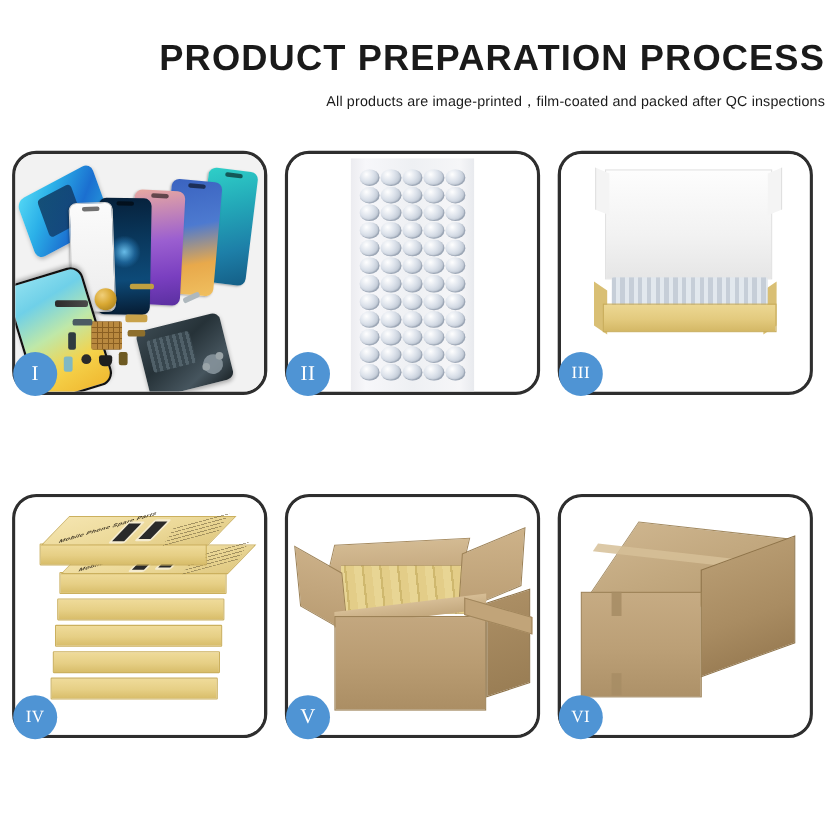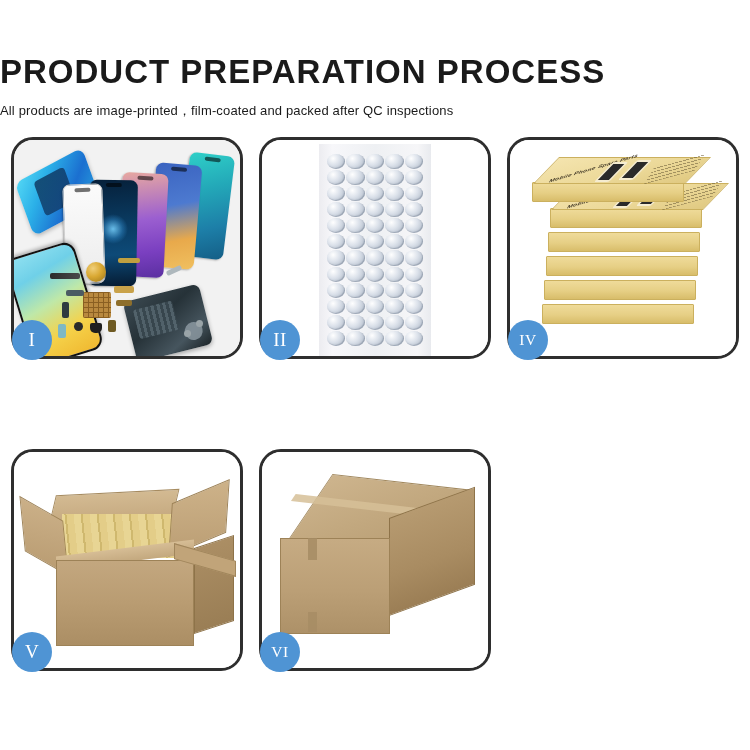"PRODUCT PREPARATION PROCESS" .header { padding-top: 53px -> 34px; text-align: left -> right }
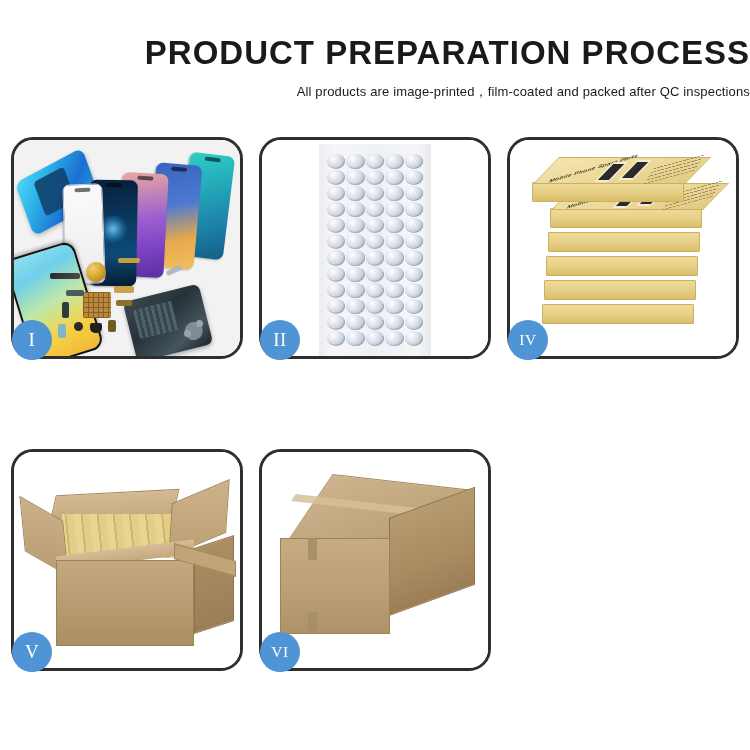"III" div.panel { html: none -> <div> <div> <div></div> <div></div> <div></div> <div></div> <div></div> </div> <div>III</div> </div> }
